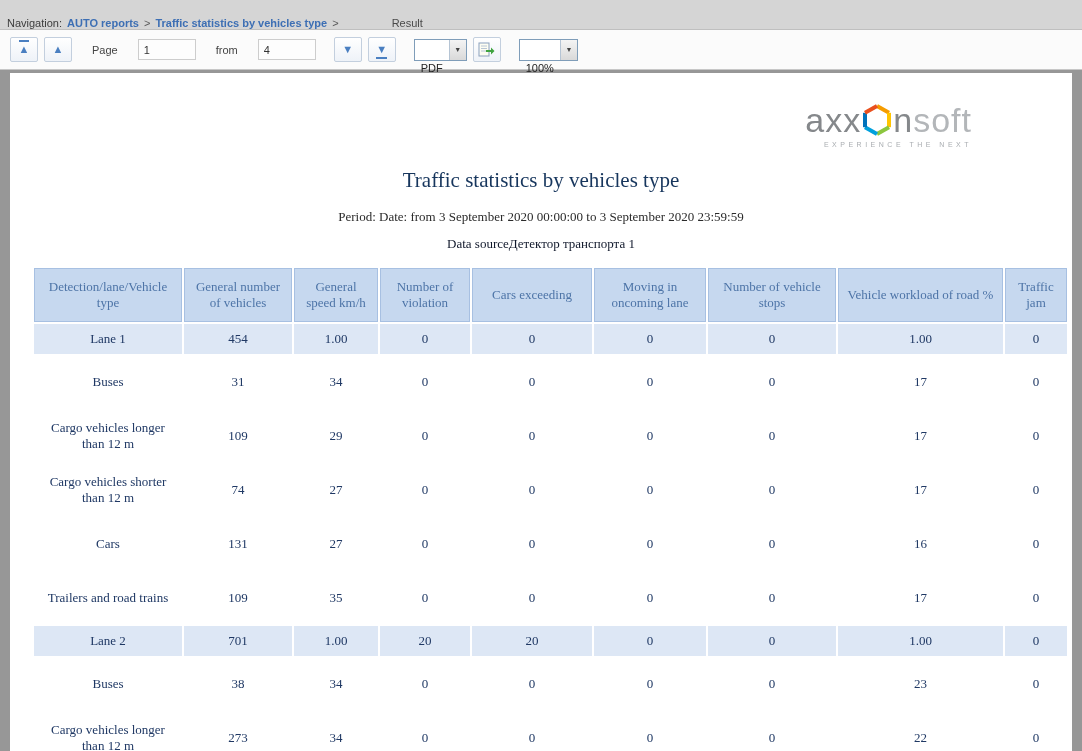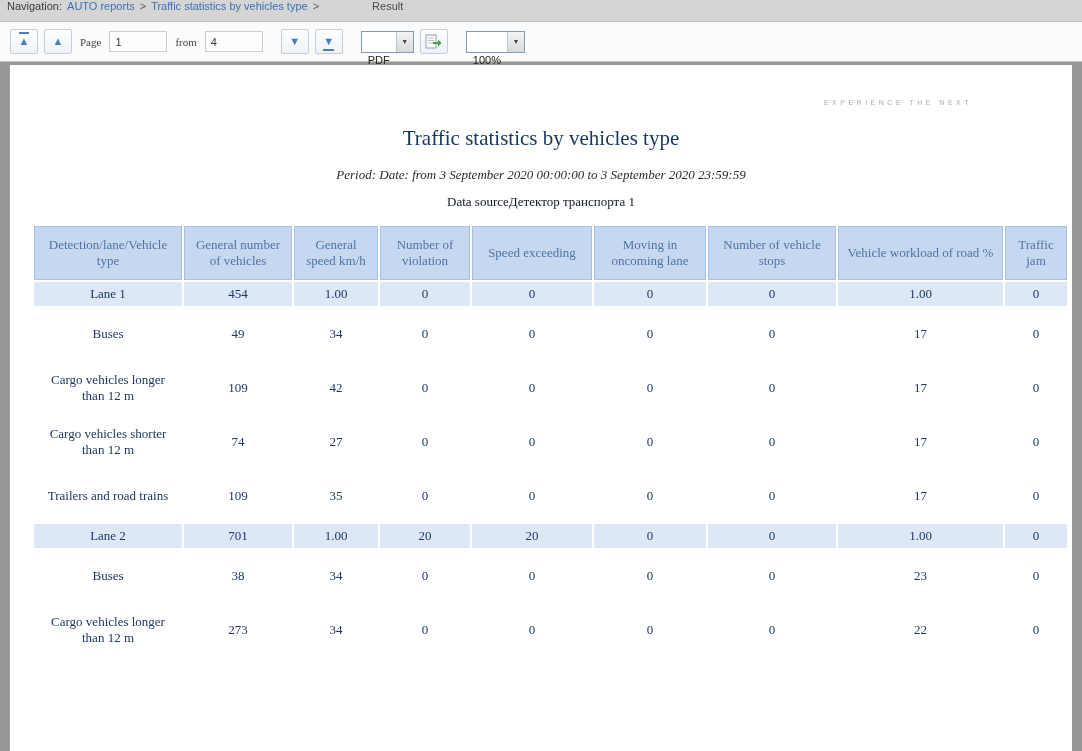"Navigation:" .navbar { align-items: flex-start -> flex-end; height: 22px -> 30px }
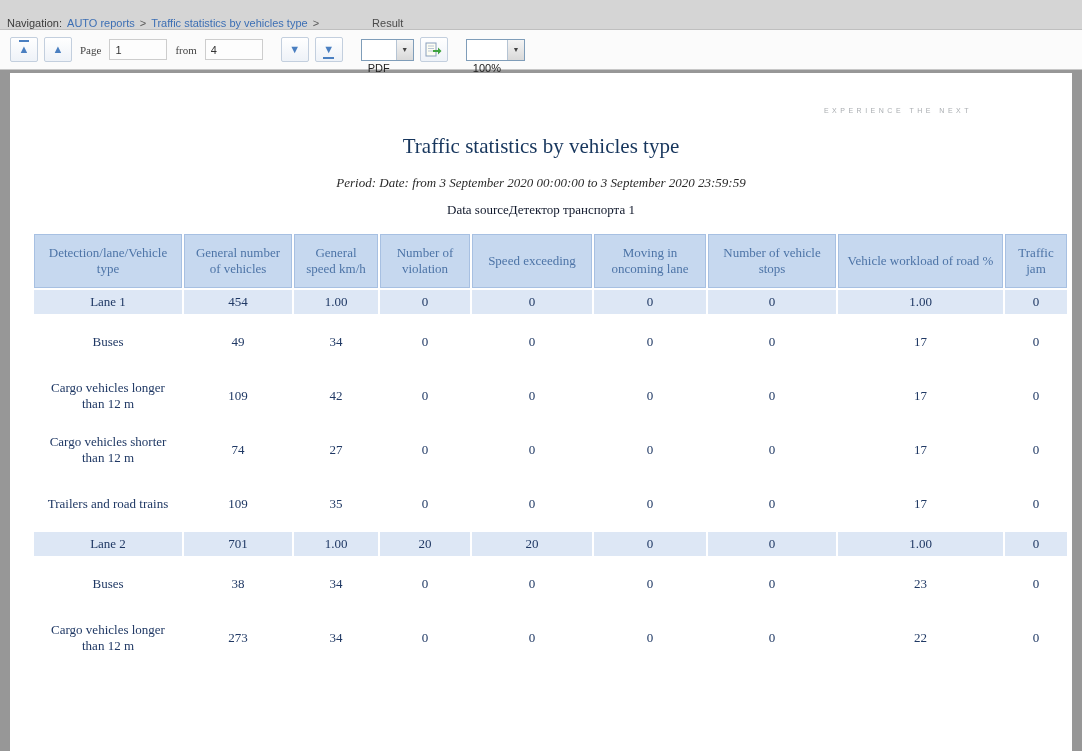"AUTO reports" .nav-link { font-weight: normal -> bold }
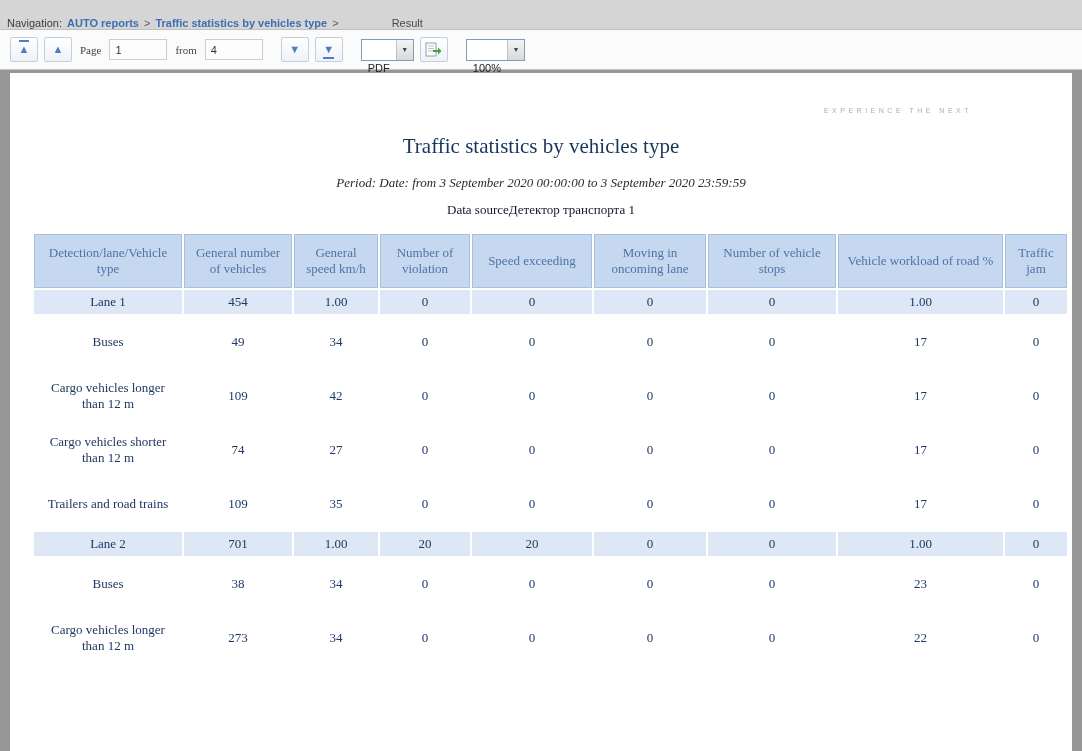"Page" .tb-label { font-family: Liberation Serif, serif -> none; margin: 0 2px -> 0 14px }
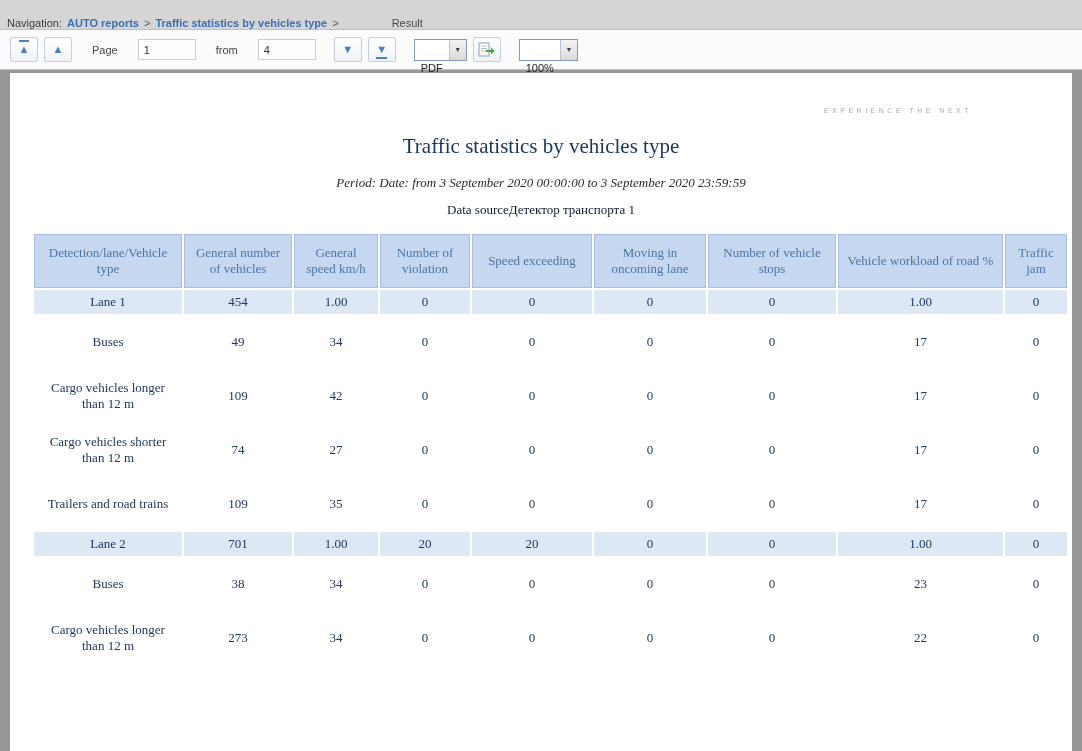"axx" div.logo-line { html: none -> <div> <span>axx</span> <svg> <path></path> <path></path> <path></path> <path></path> <path></path> <path></path> </svg> <span>n</span> <span>soft</span> </div> }
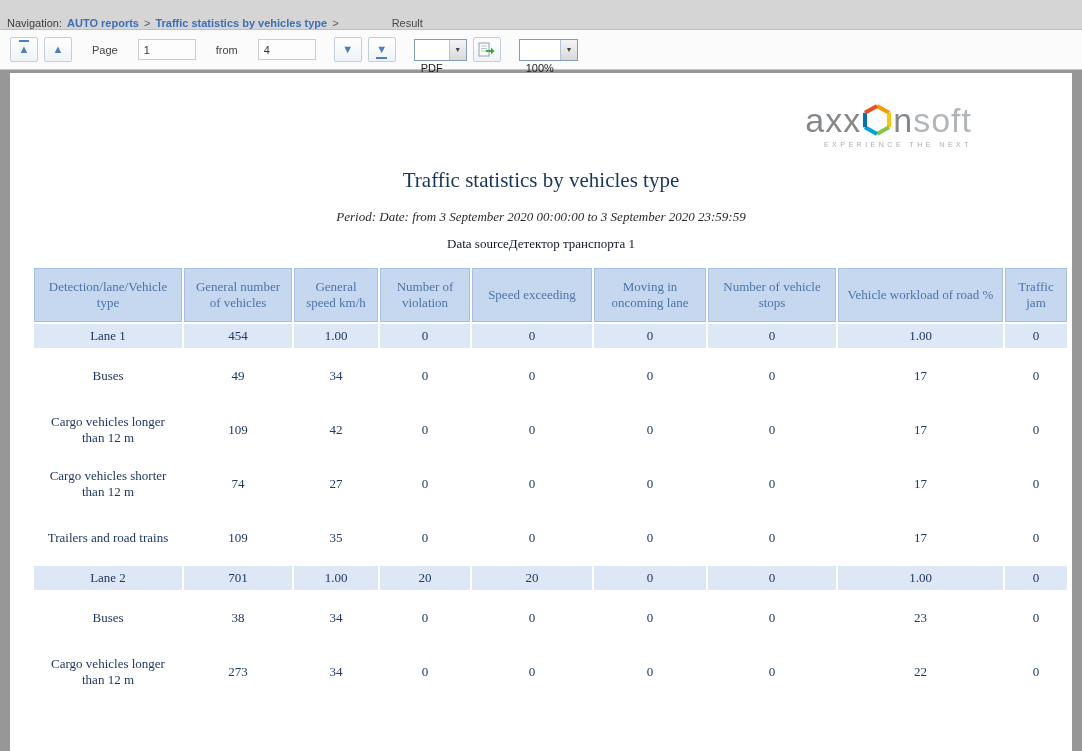"Period: Date: from 3 September" .report-sub { font-style: italic -> none }
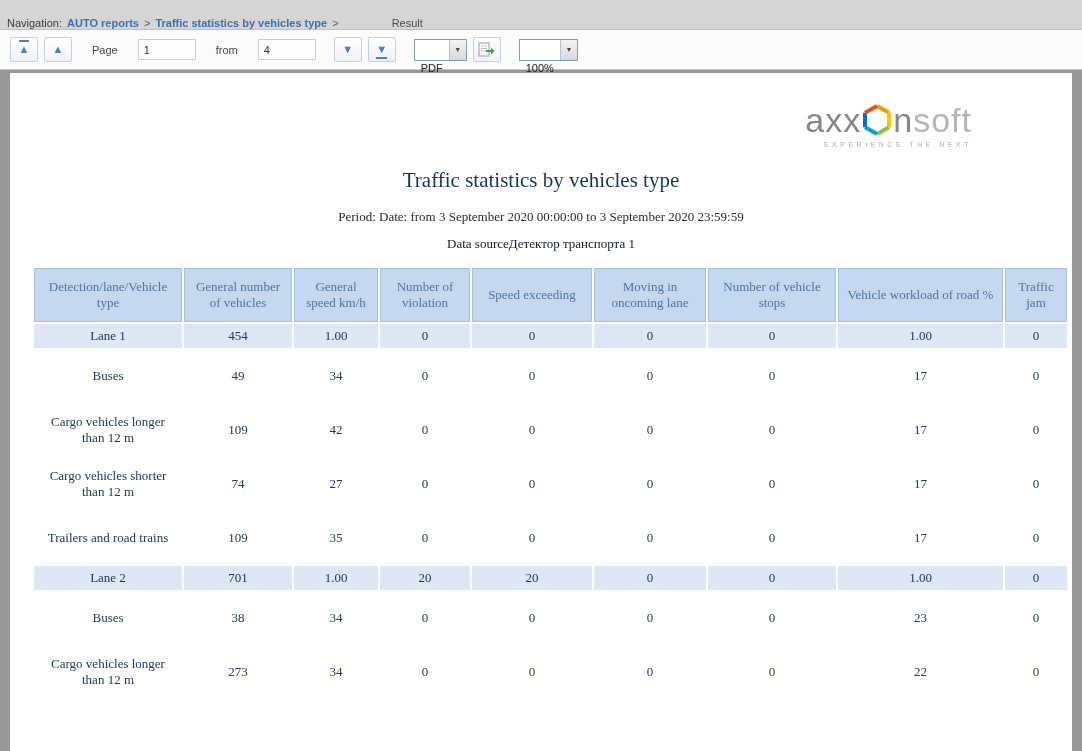"Speed exceeding" th { text: Speed -> Cars }
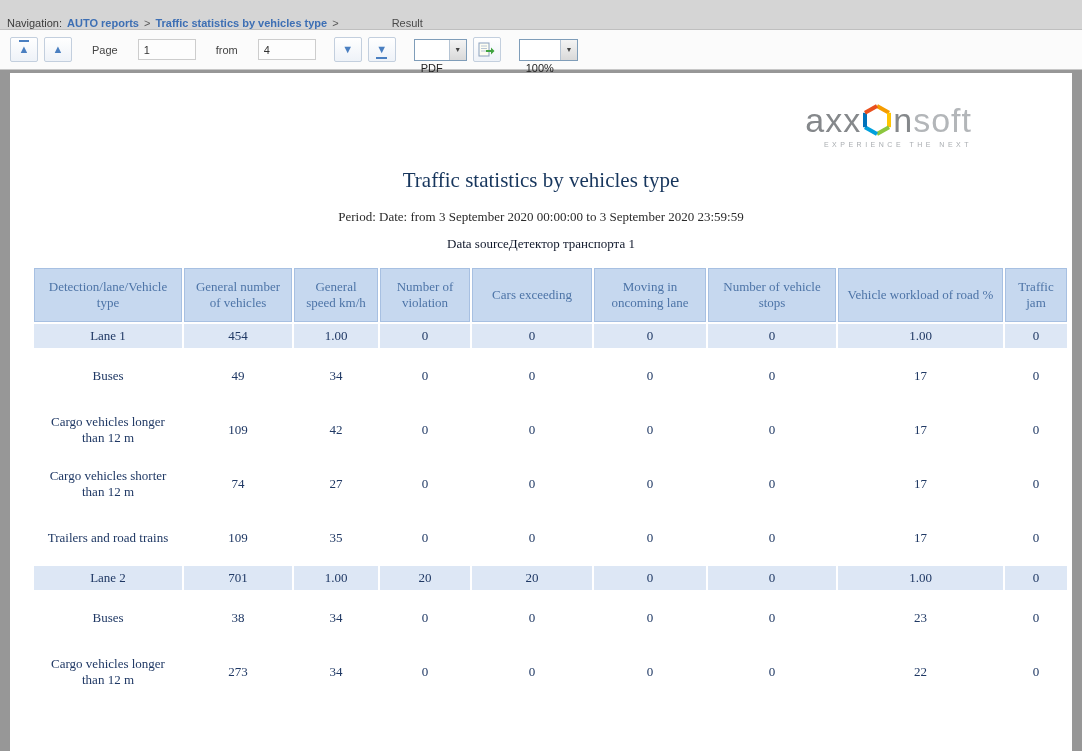"Lane 1" tr.lane-row td { height: 24px -> 30px }
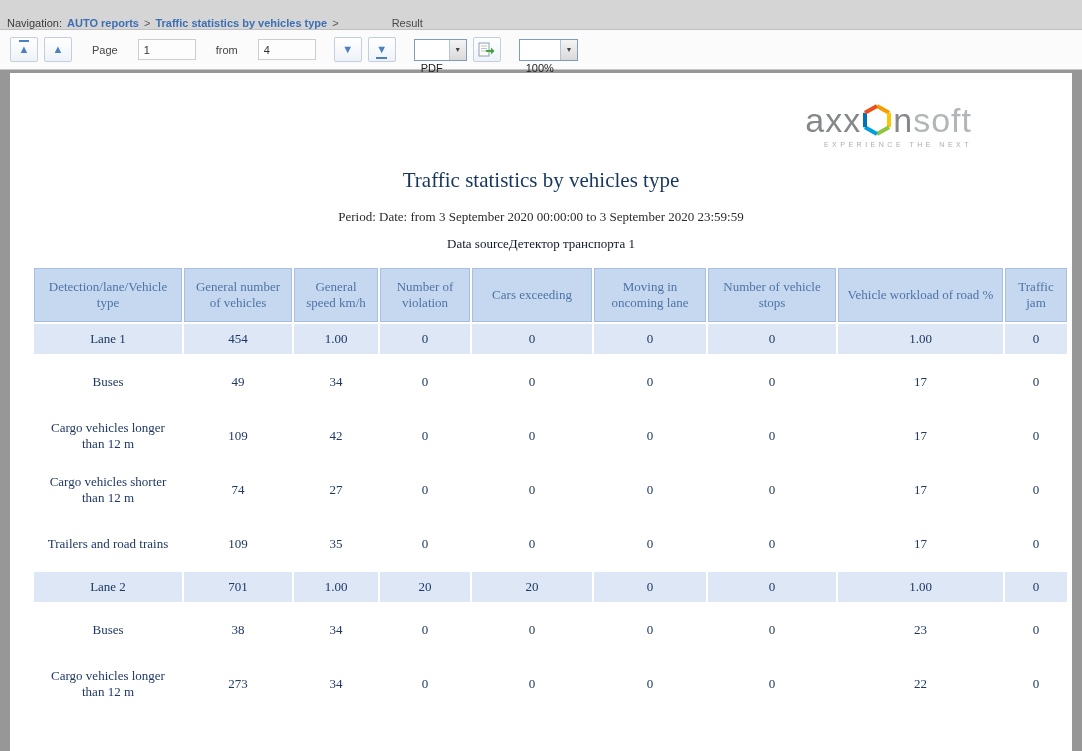"49" td { text: 49 -> 31 }
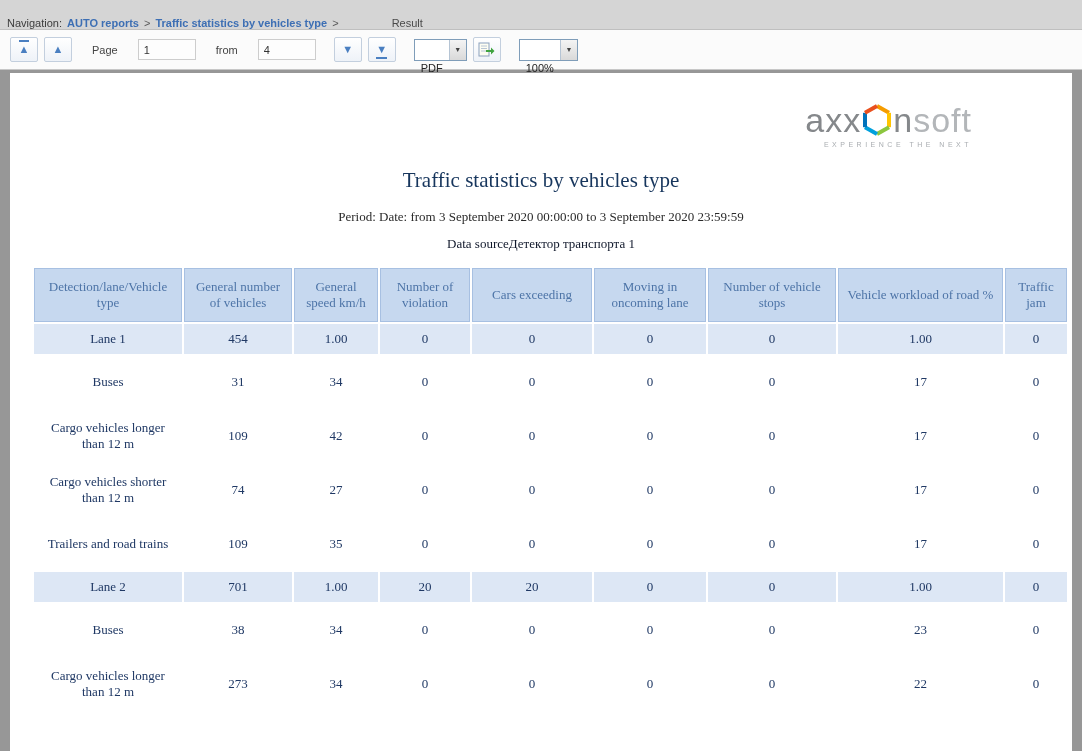"42" td { text: 42 -> 29 }
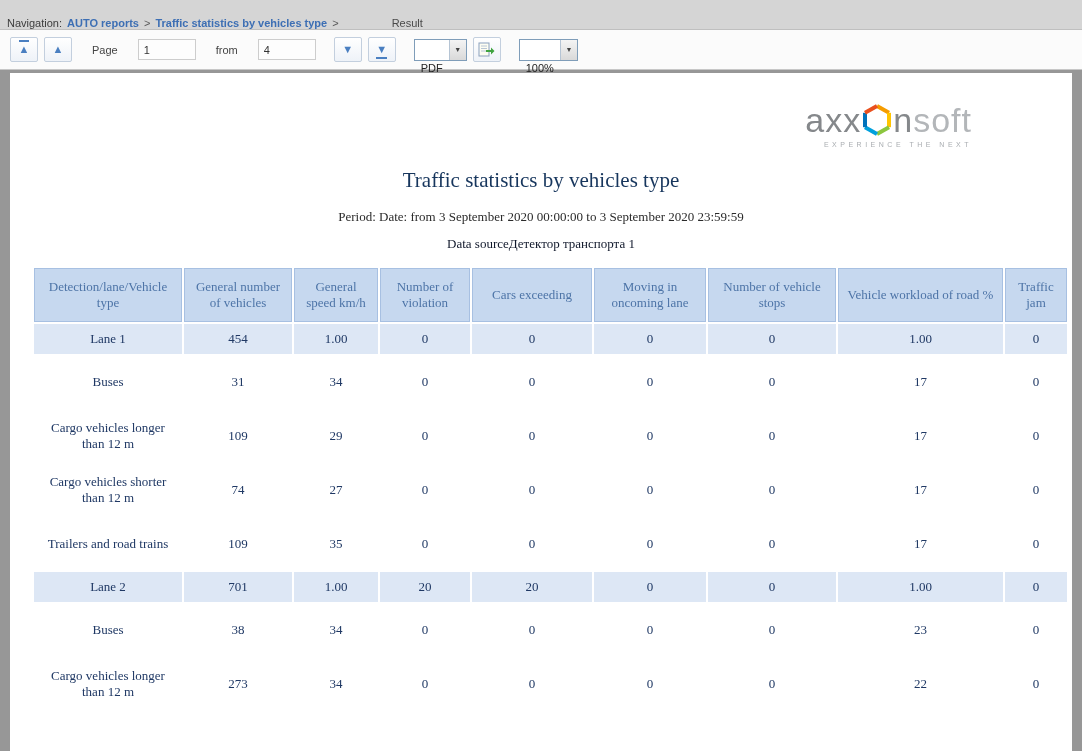"Cars" tr.type-row { html: none -> <tr> <td>Cars</td> <td>131</td> <td>27</td> <td>0</td> <td>0</td> <td>0</td> <td>0</td> <td>16</td> <td>0</td> </tr> }
